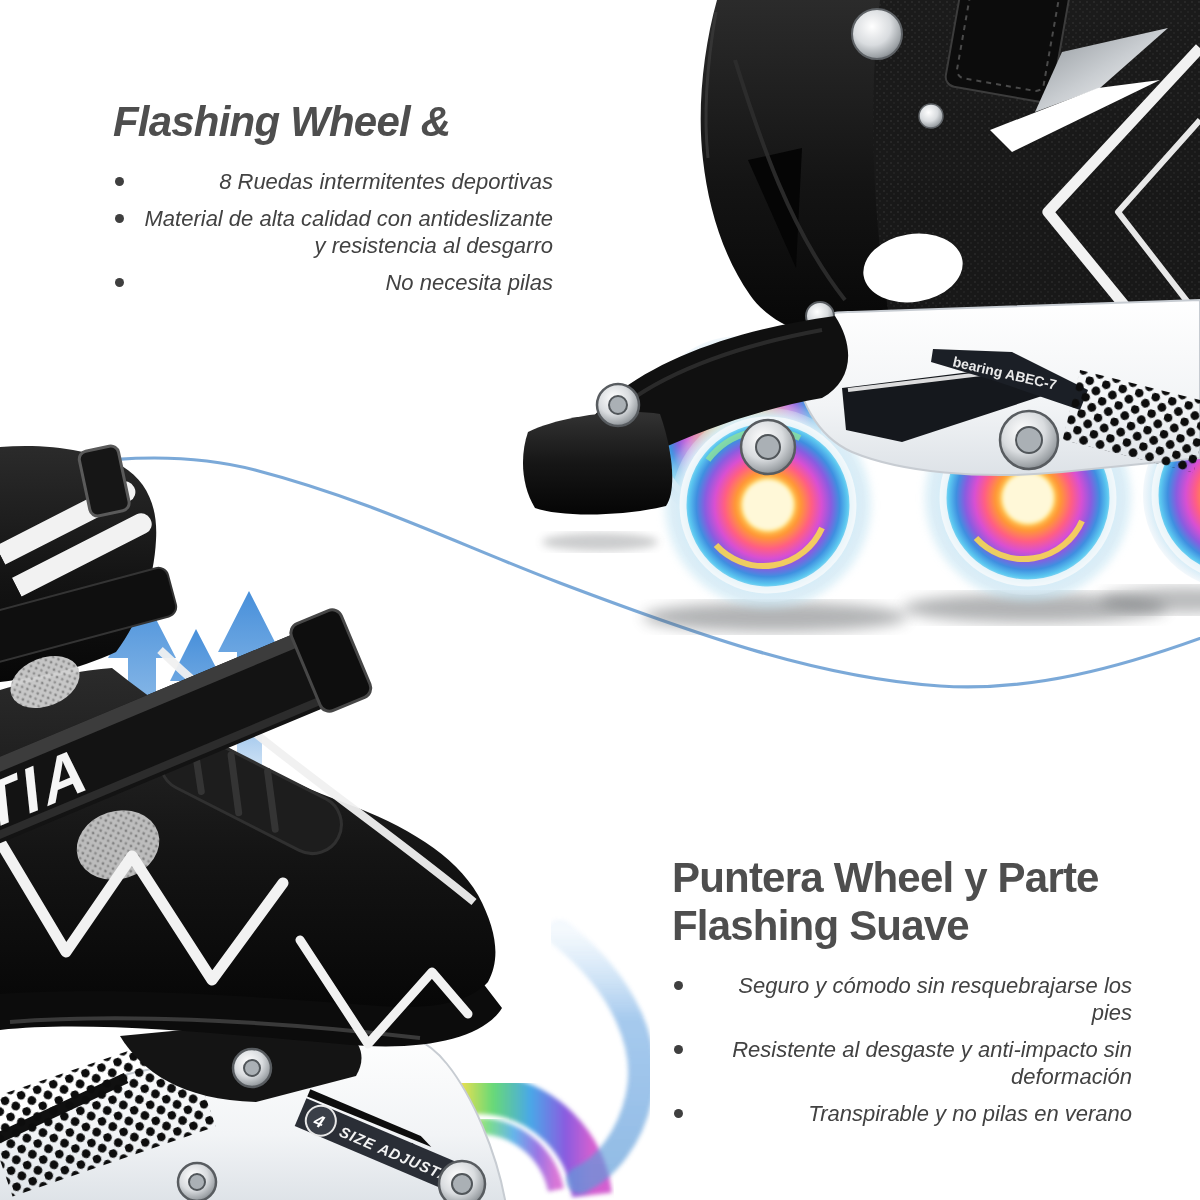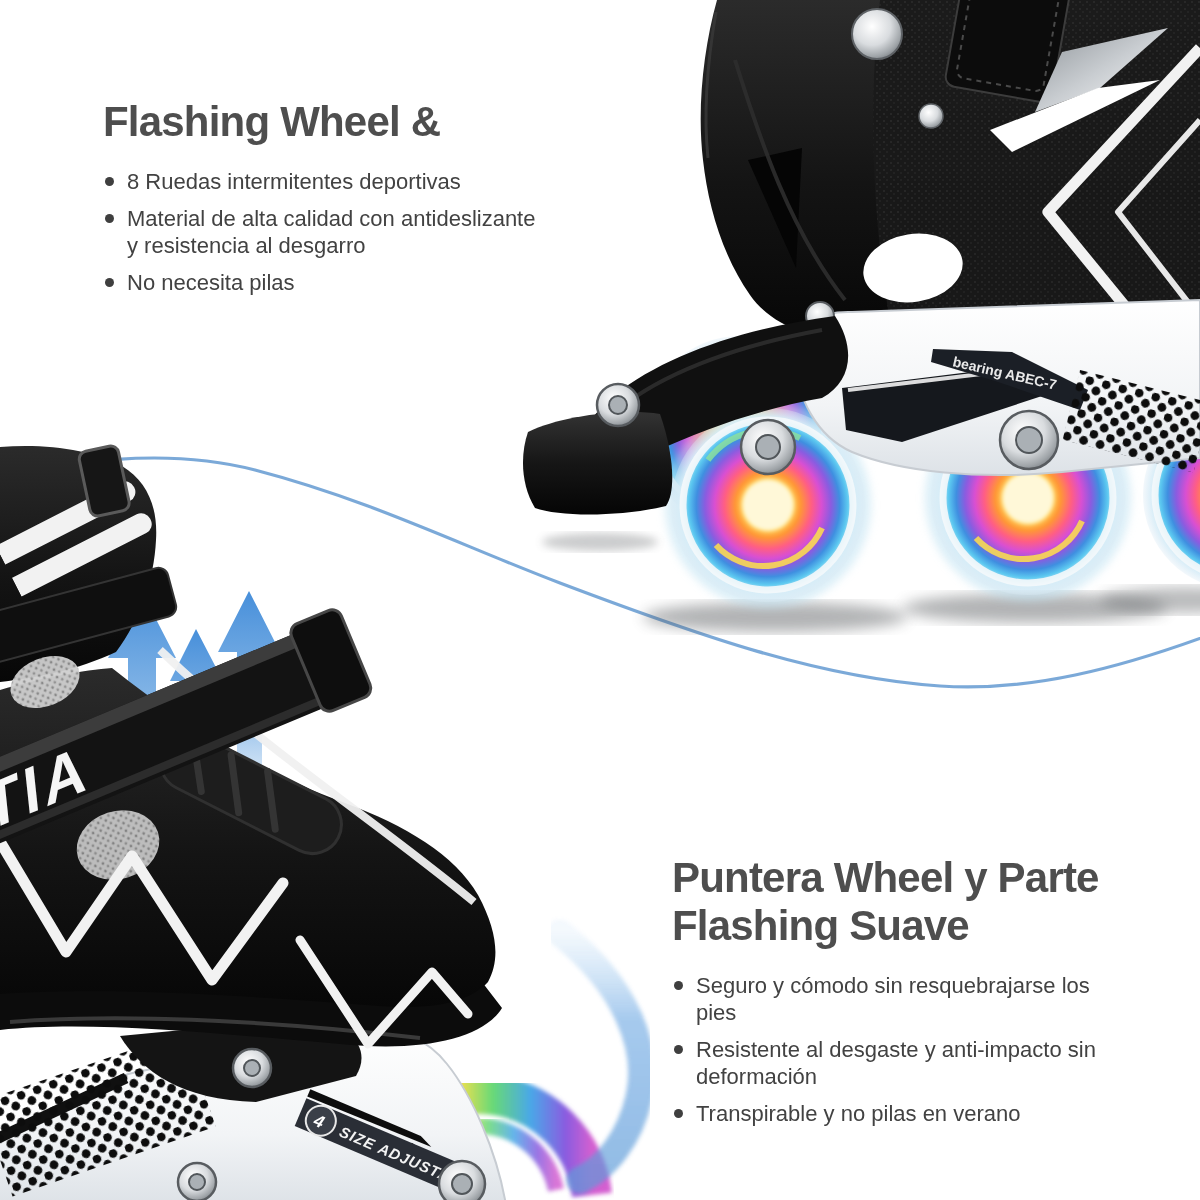"Flashing Wheel &" #section-flashing { font-style: none -> italic; left: 103px -> 113px }
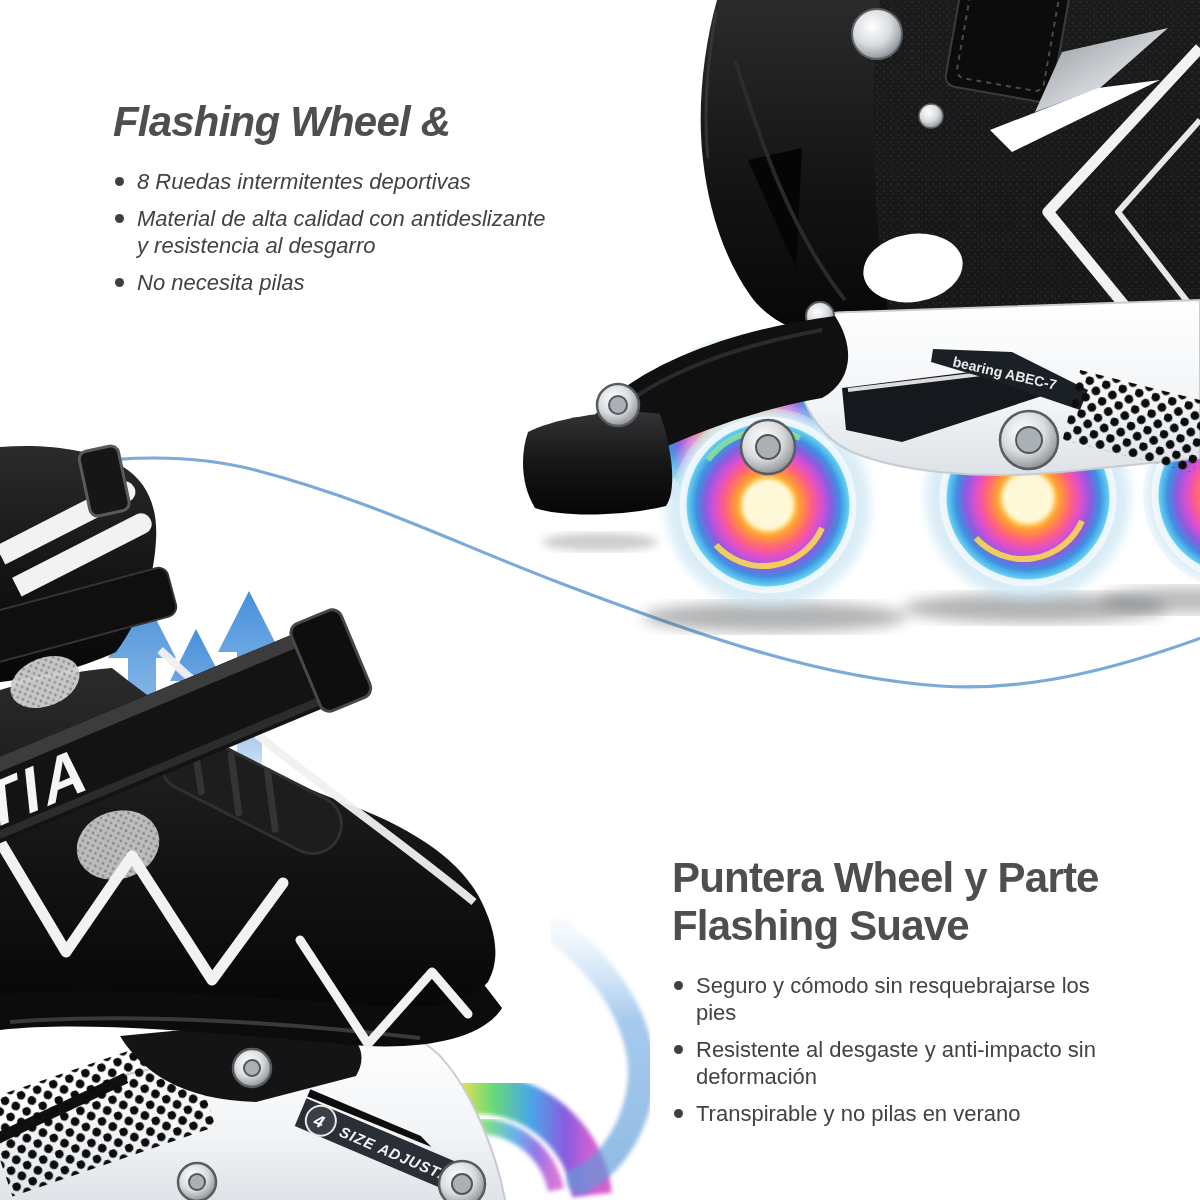"8 Ruedas intermitentes deportivas" .copy li { text-align: none -> right }
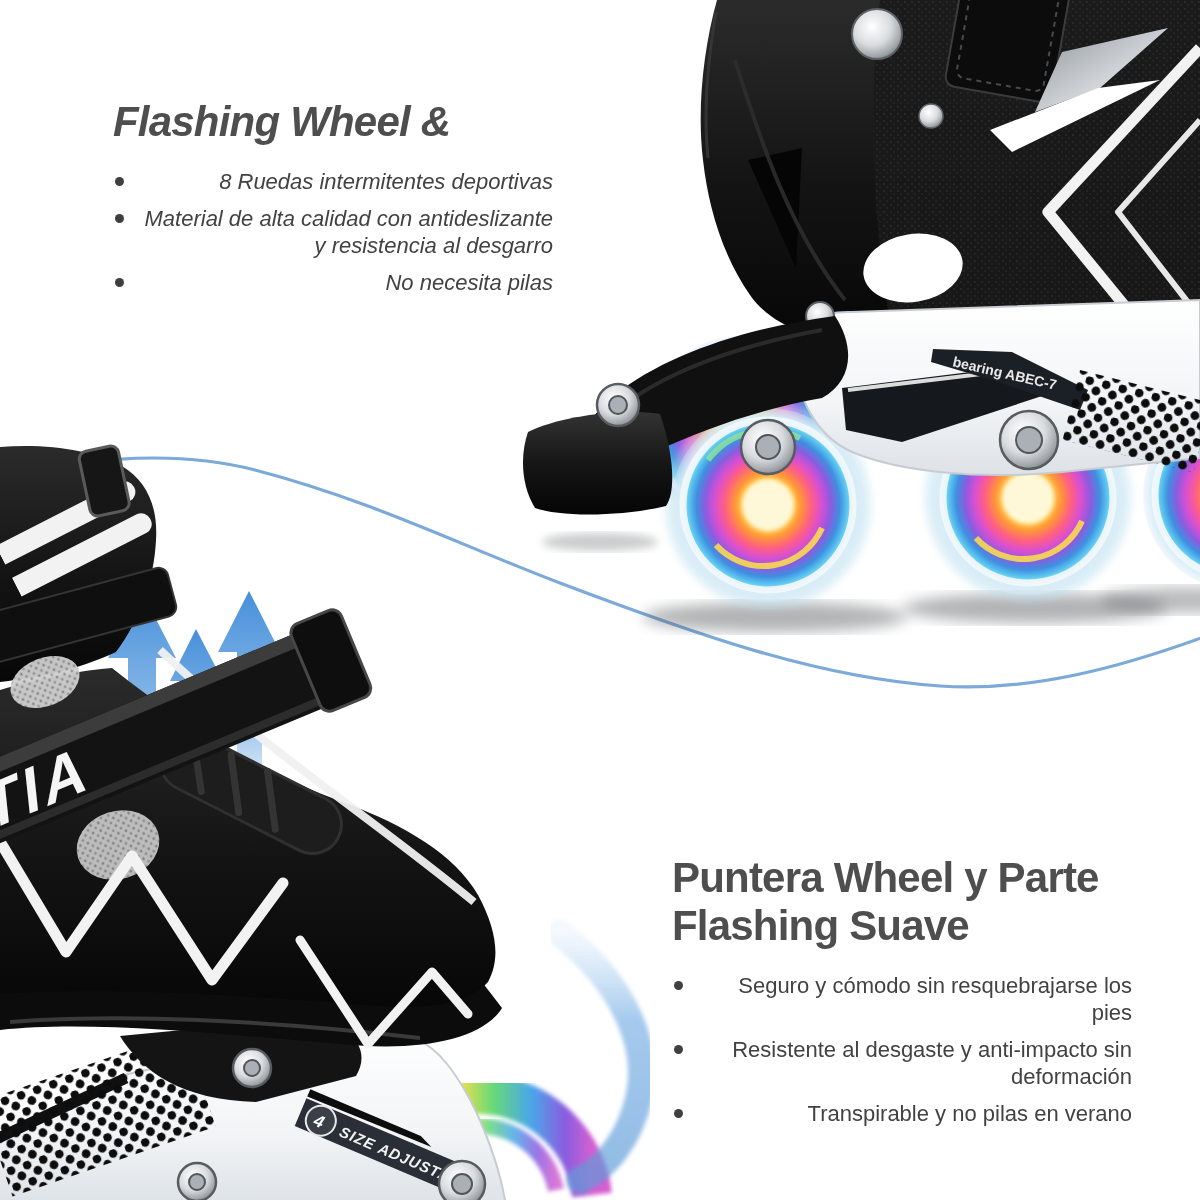"Seguro y cómodo sin resquebrajarse" #section-puntera ul { font-style: none -> italic }
